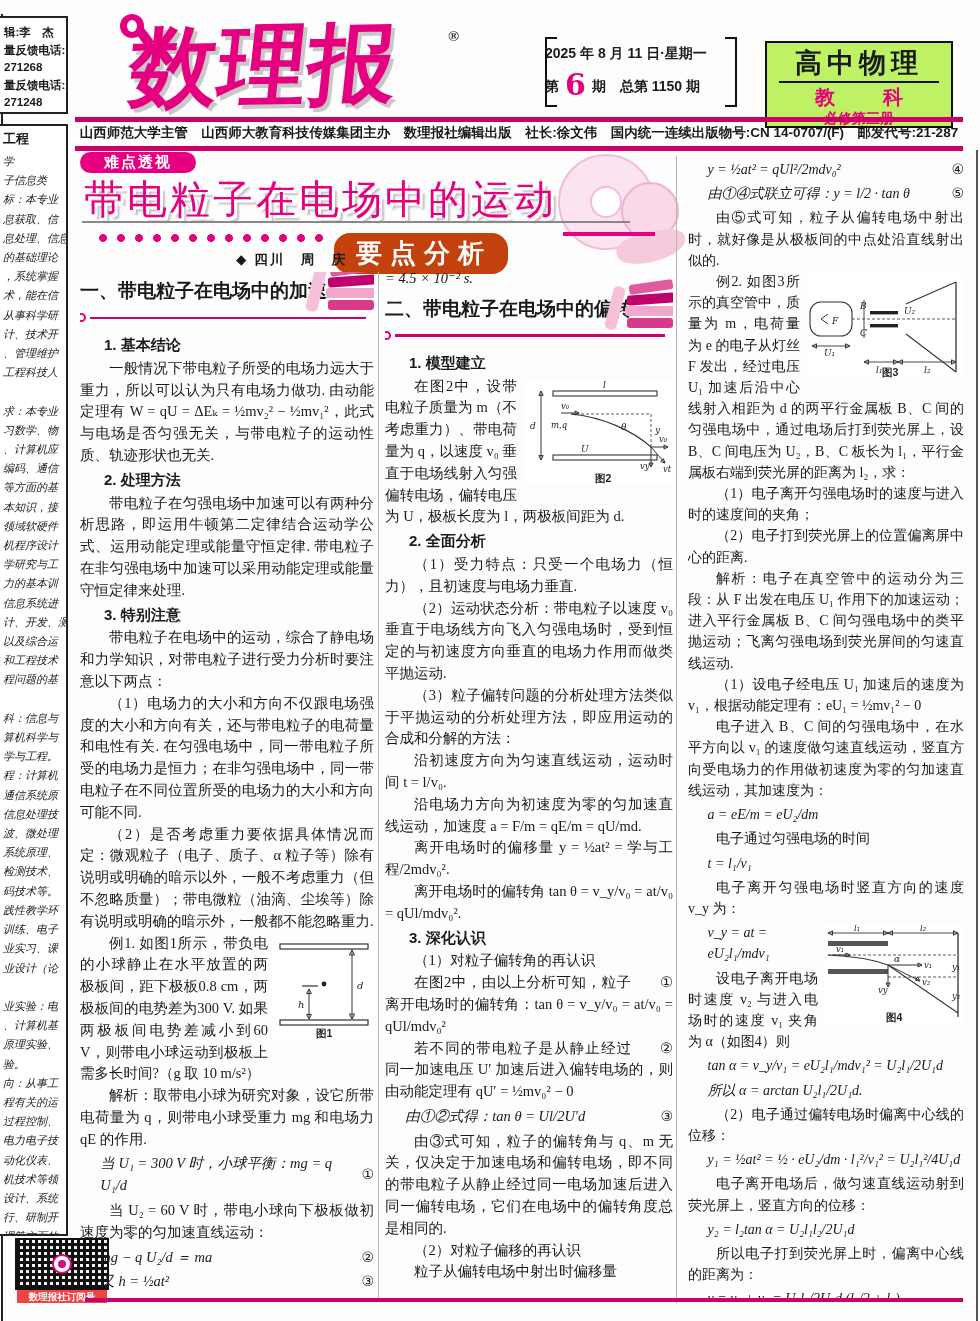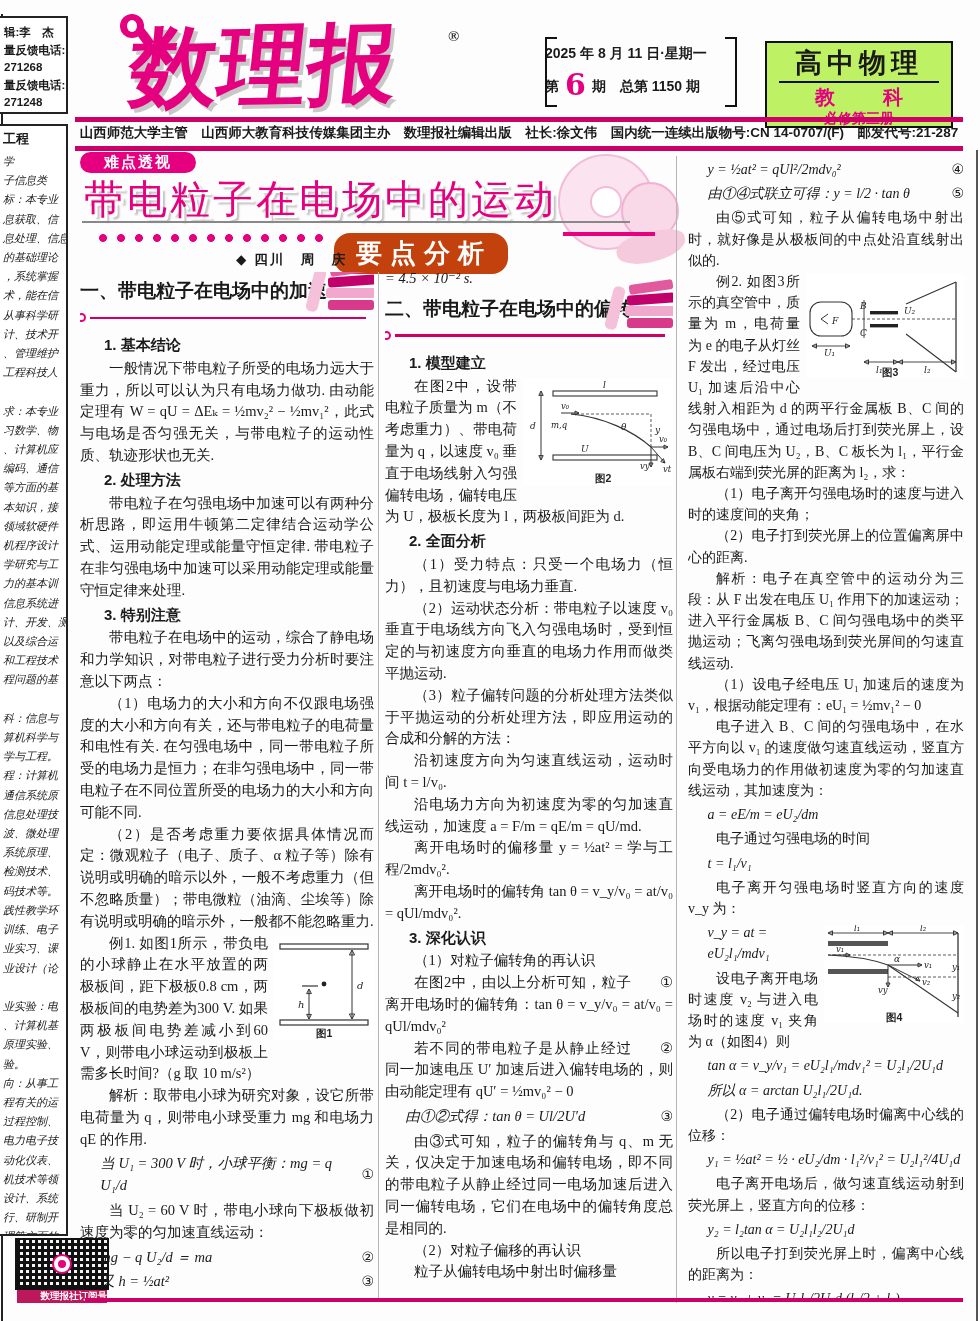"数理报社订阅号" .qr-label { background: #be185d -> #ef4444; font-family: Liberation Mono, monospace -> Liberation Sans, sans-serif; text-align: right -> center }
